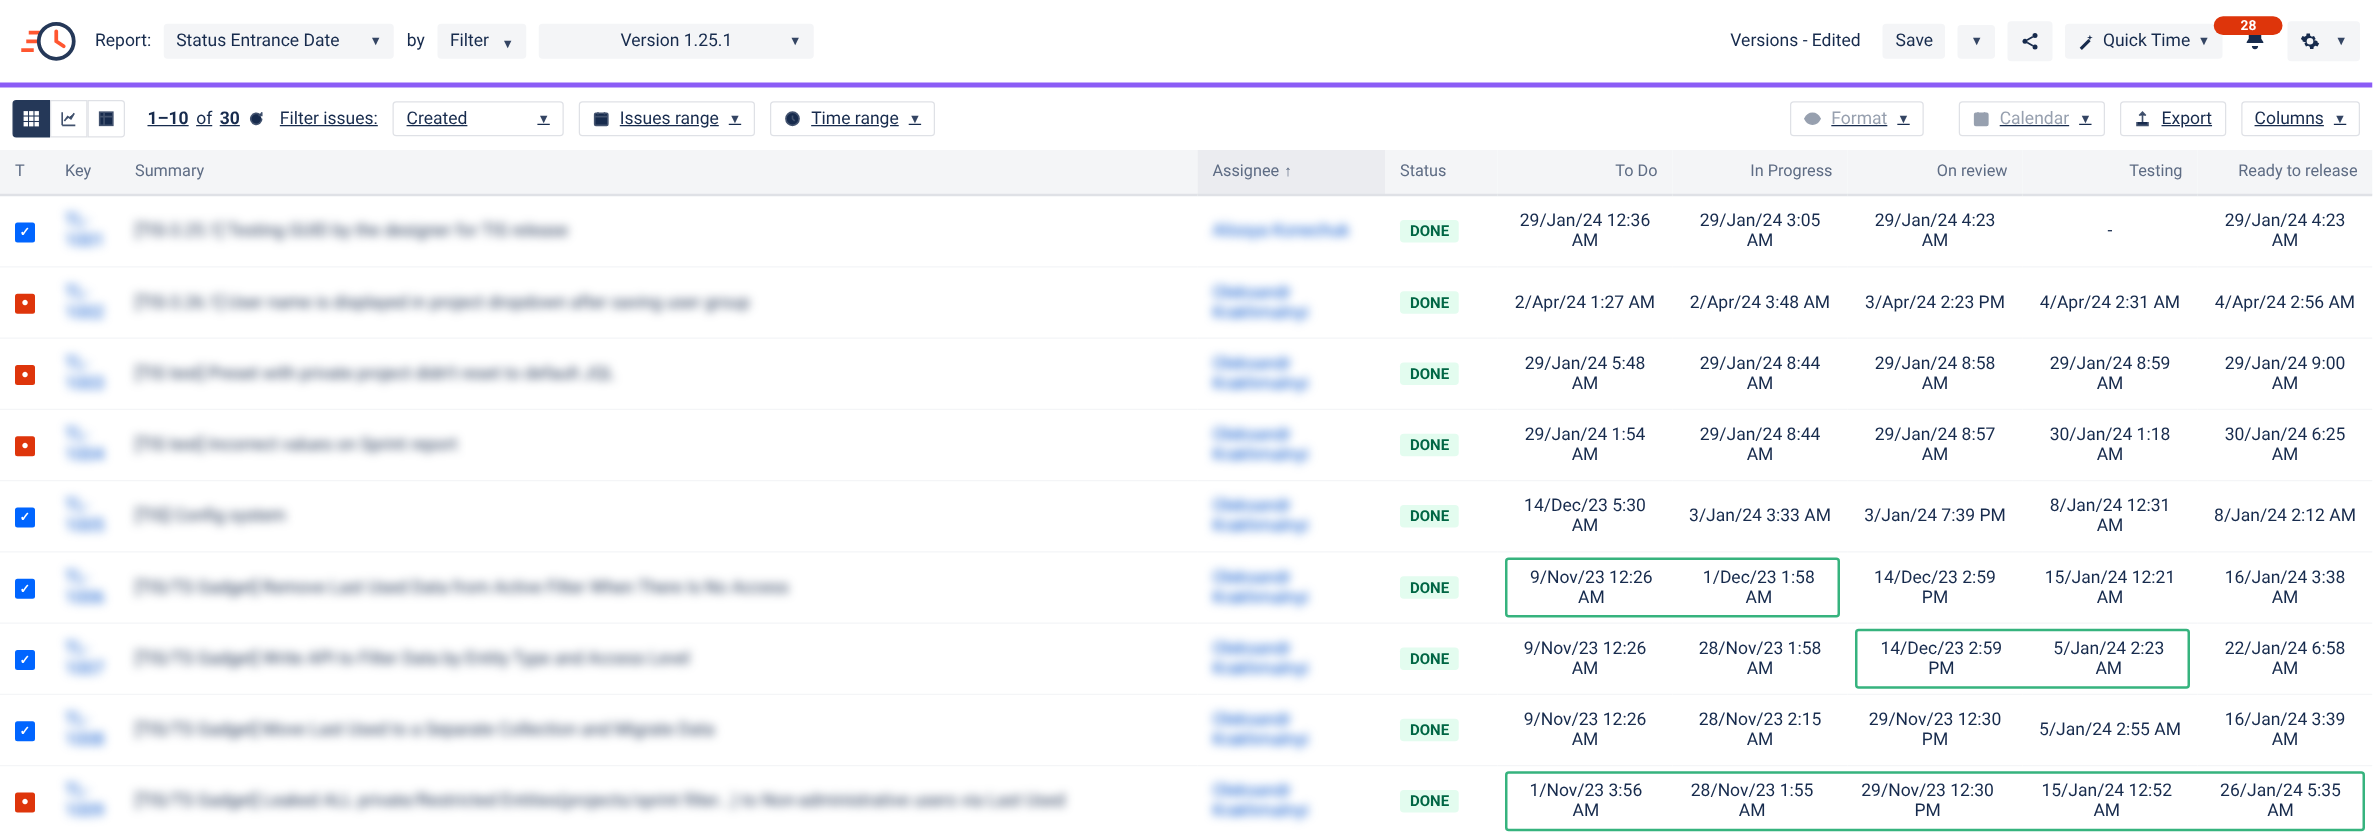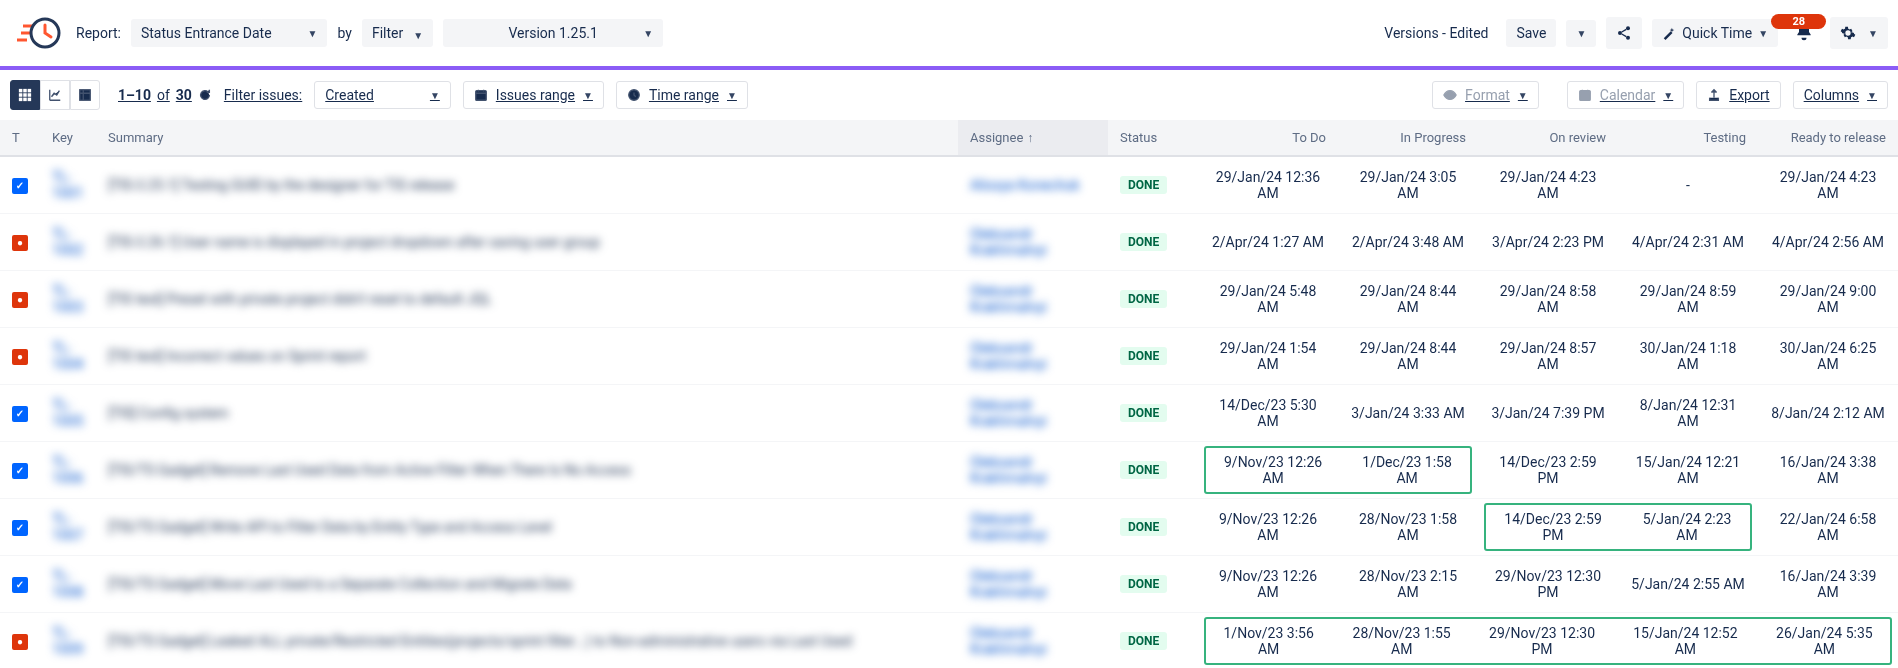"Status Entrance Date" .select { gap: 36px -> 24px }
